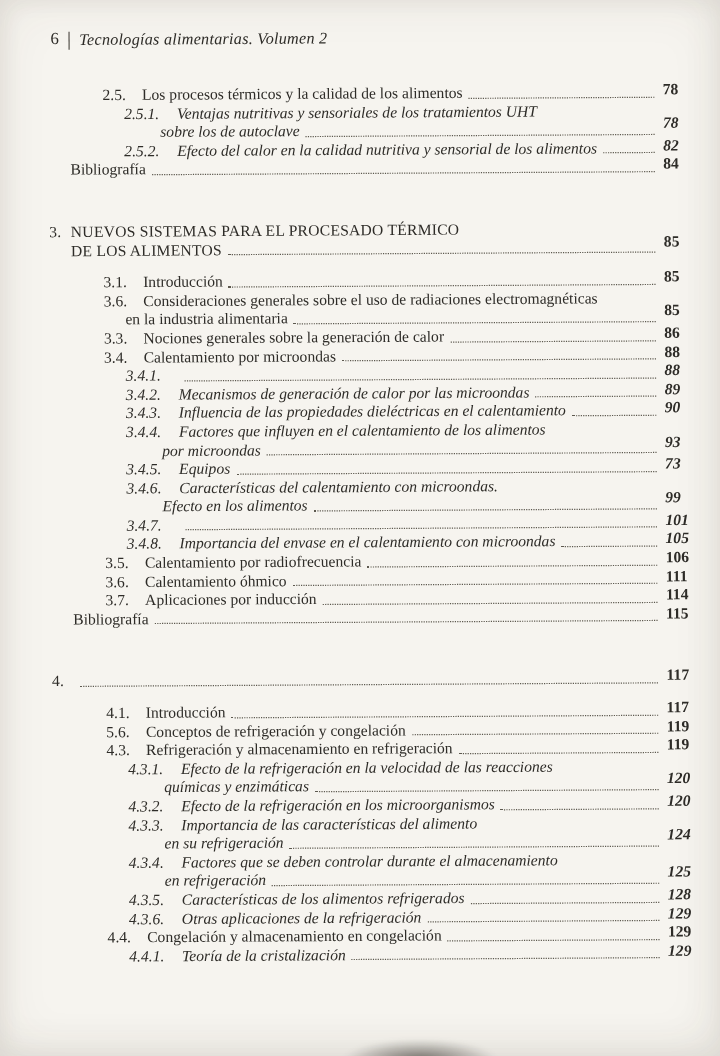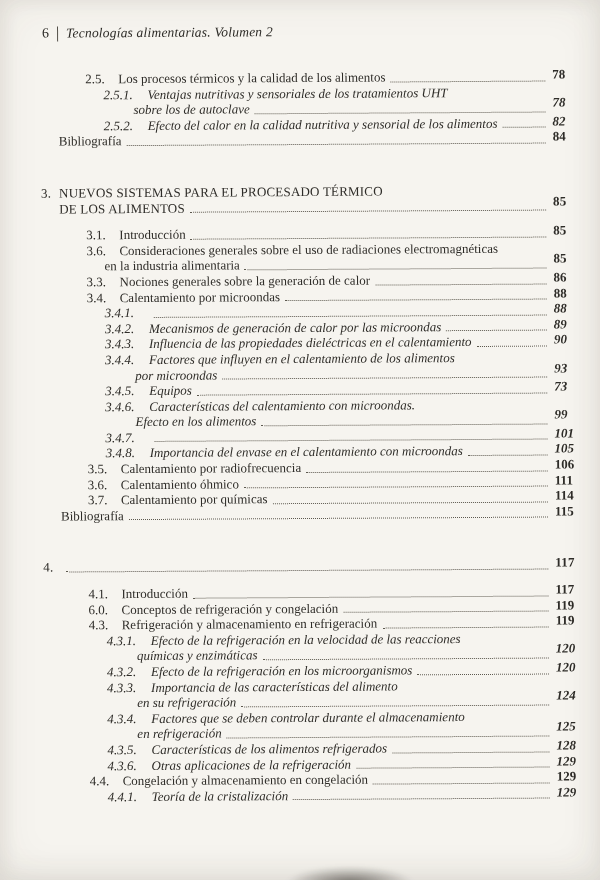"Calentamiento por químicas" span.text { text: Calentamiento por químicas -> Aplicaciones por inducción }
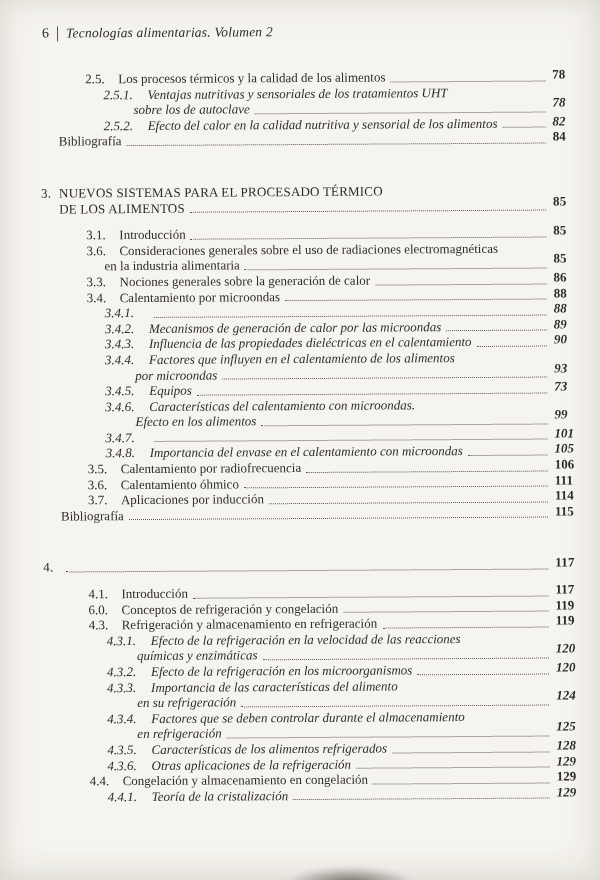"6.0." span.num { text: 6.0 -> 5.6 }
